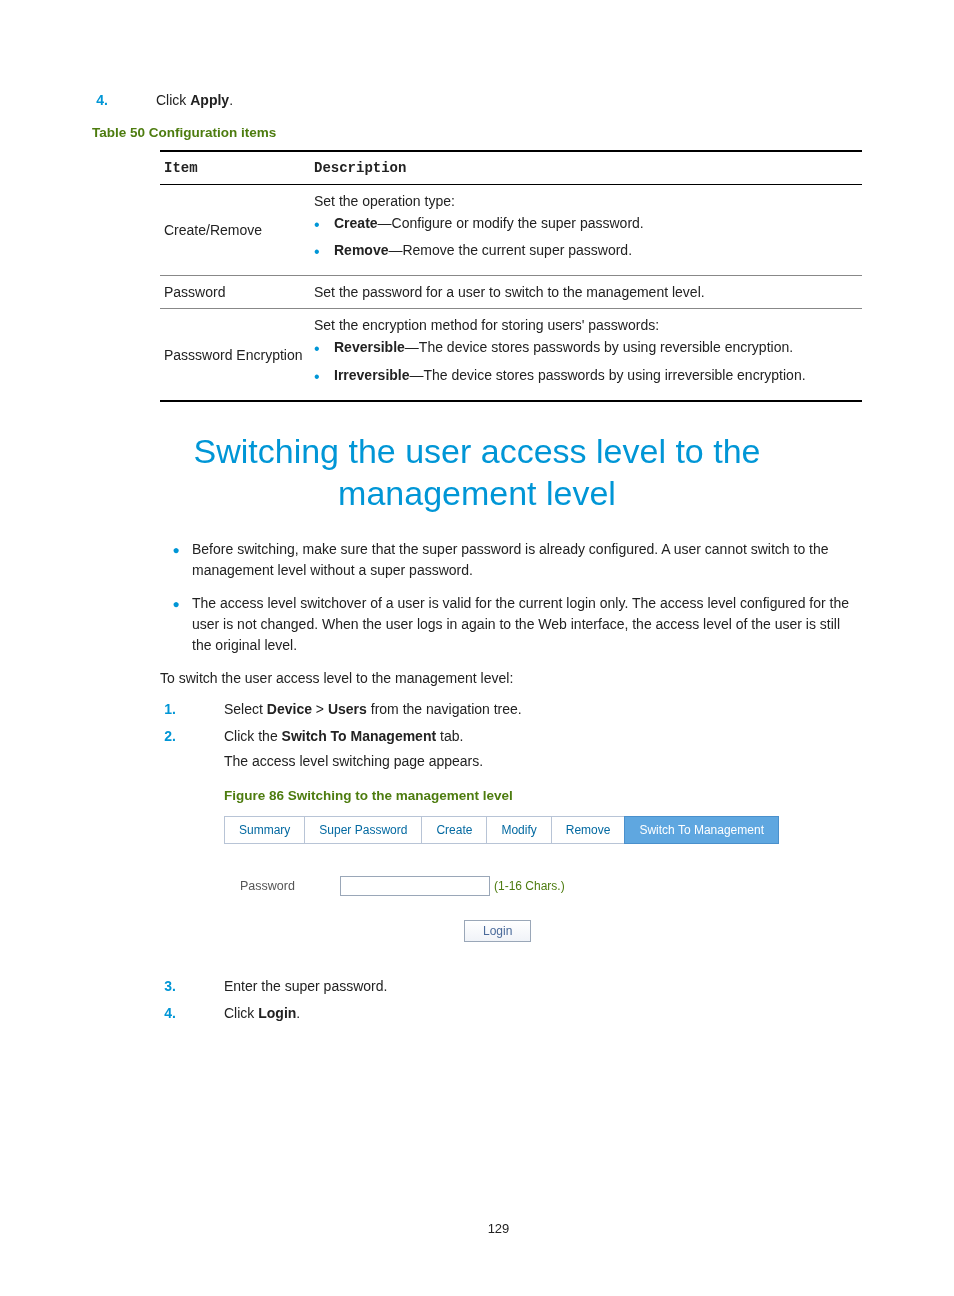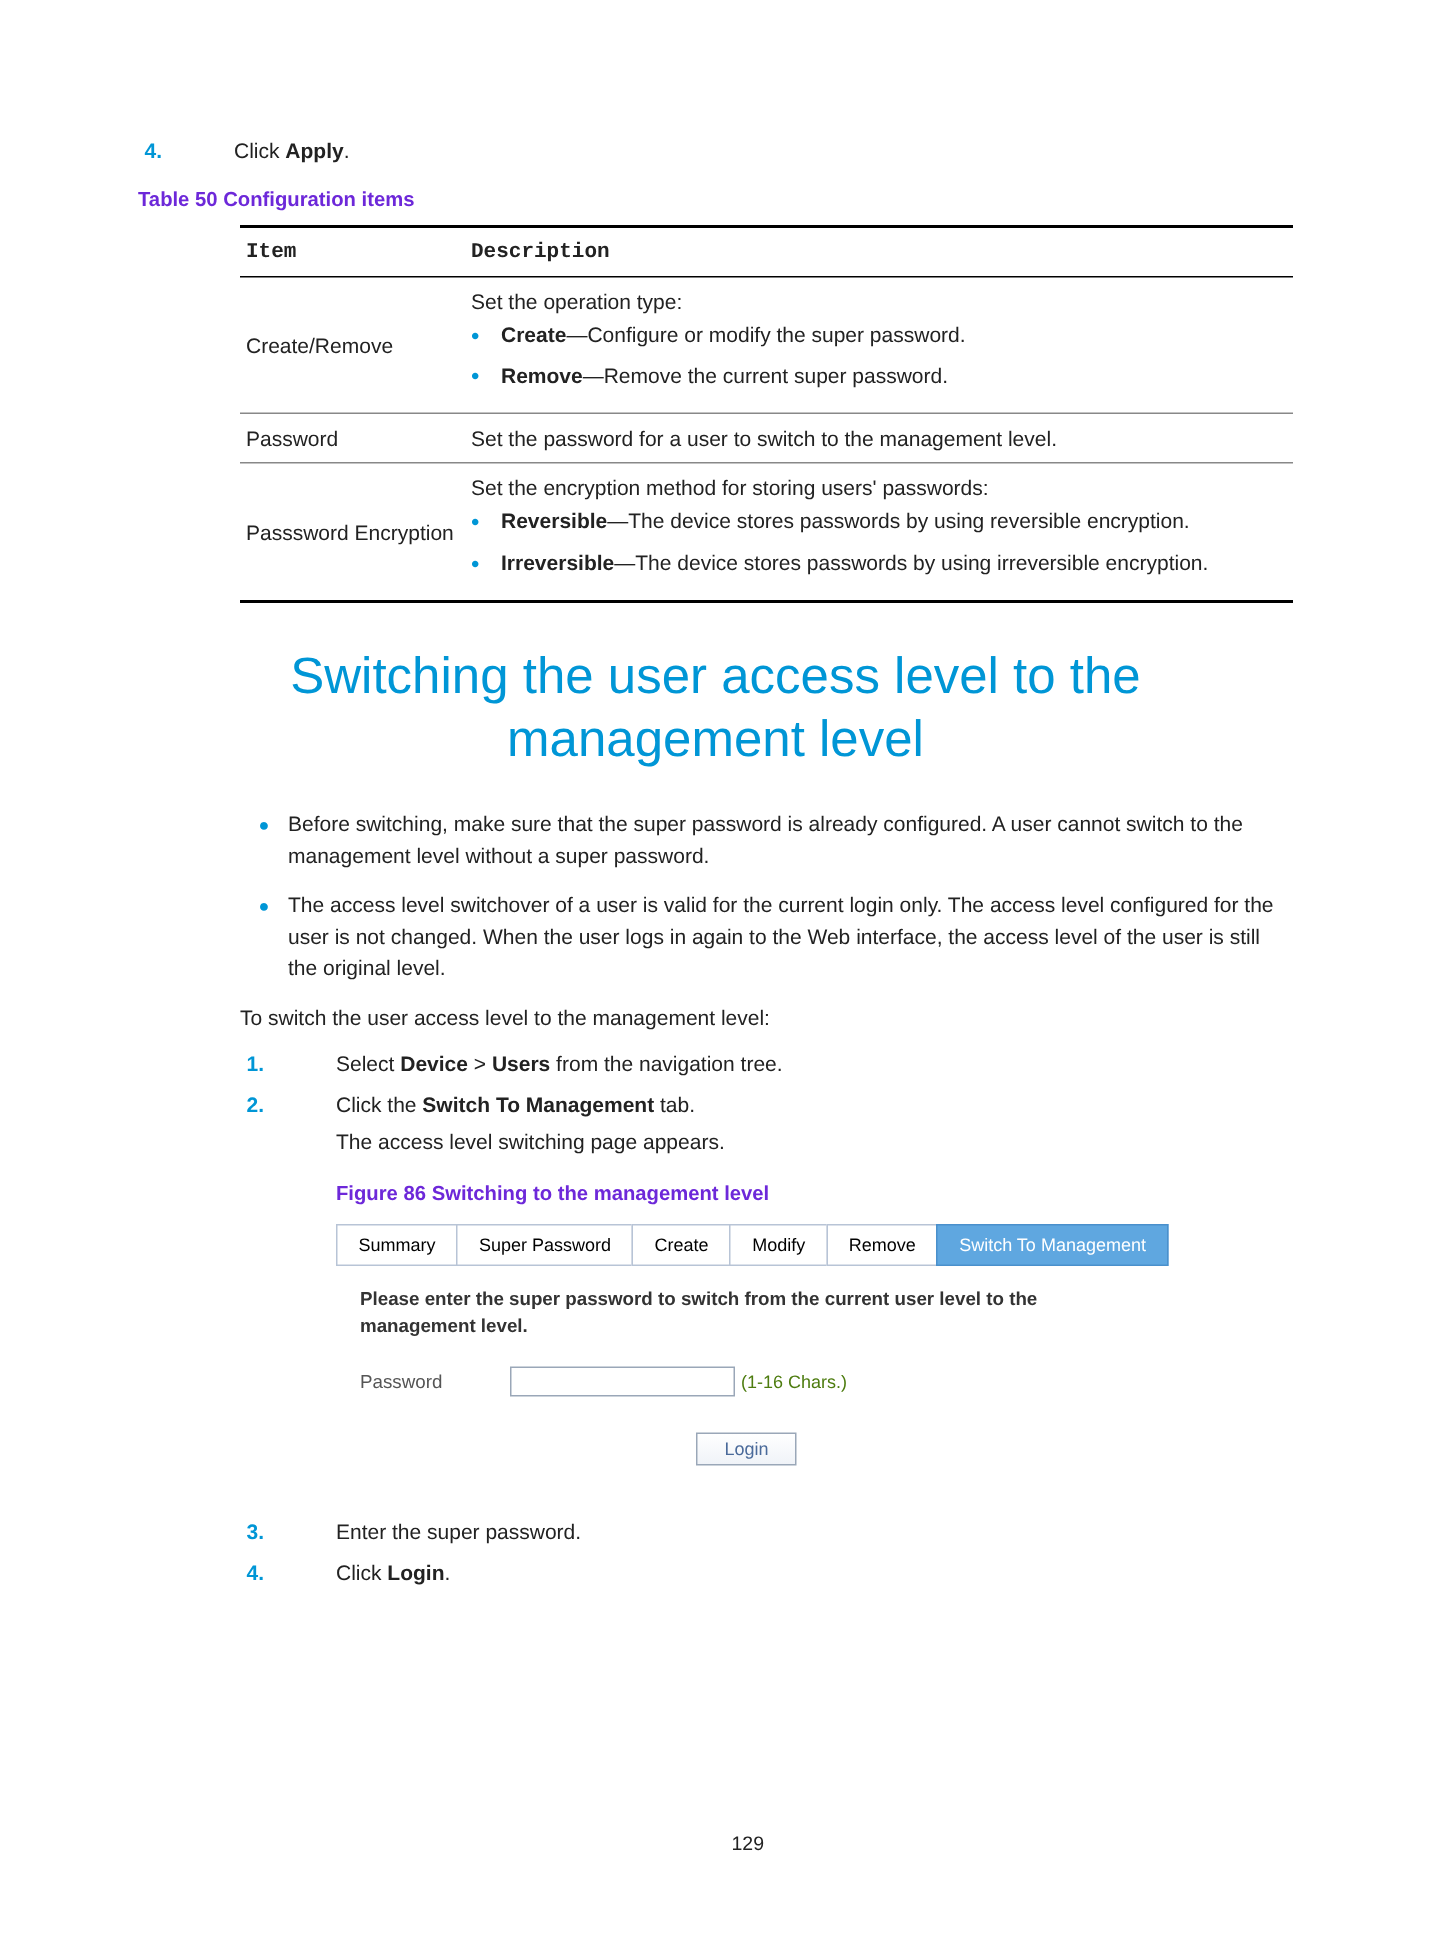"Table 50 Configuration items" .caption { color: #6d28d9 -> #4d7c0f }
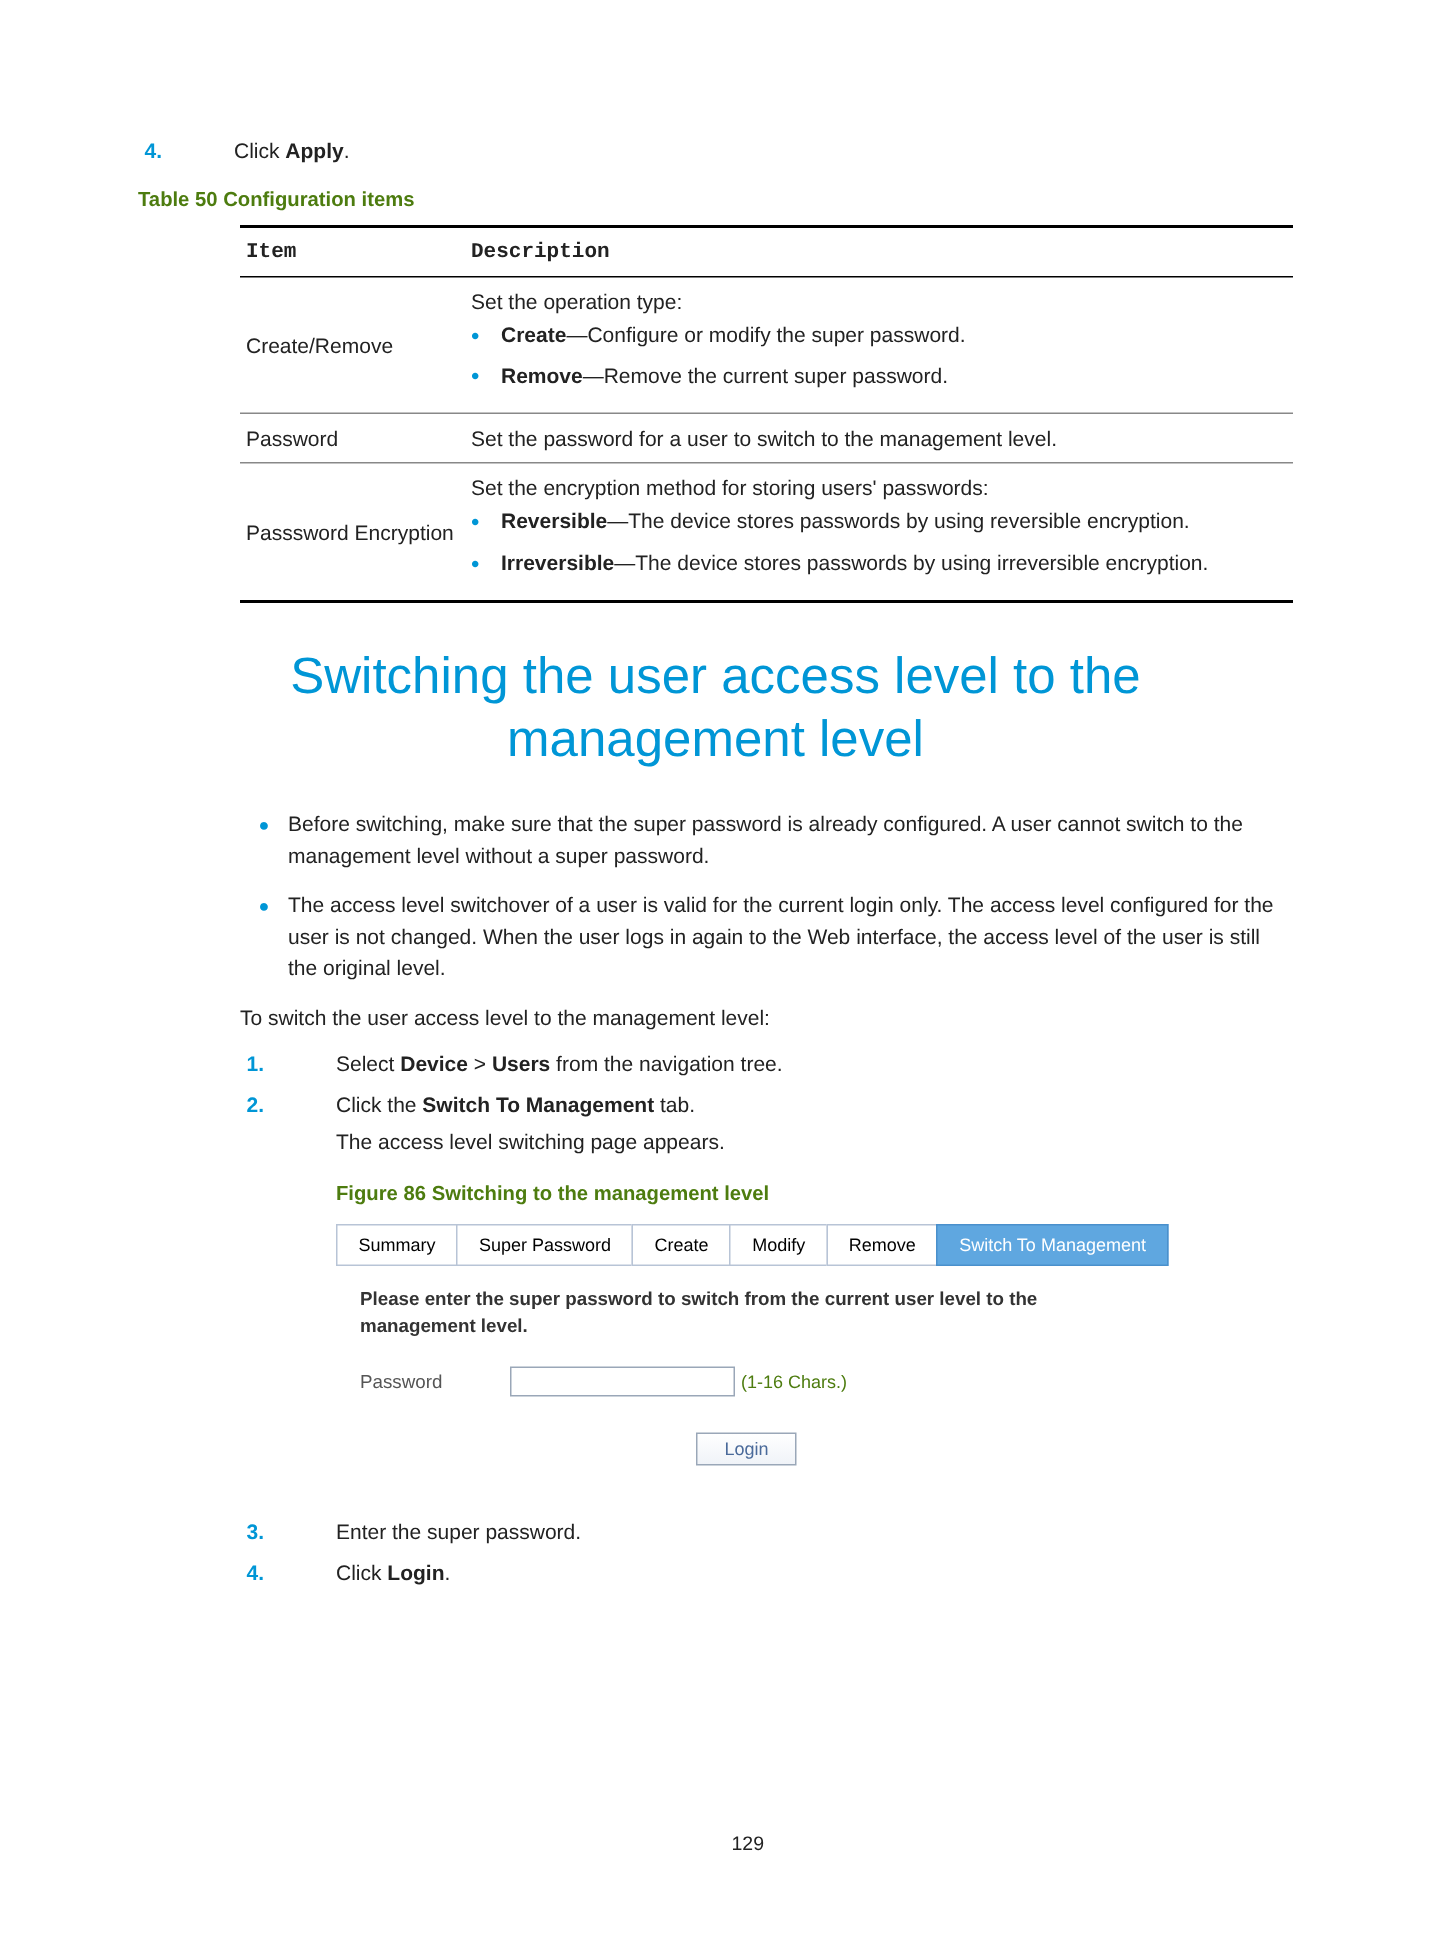"Summary" .ui-tab { color: #000000 -> #0369a1 }
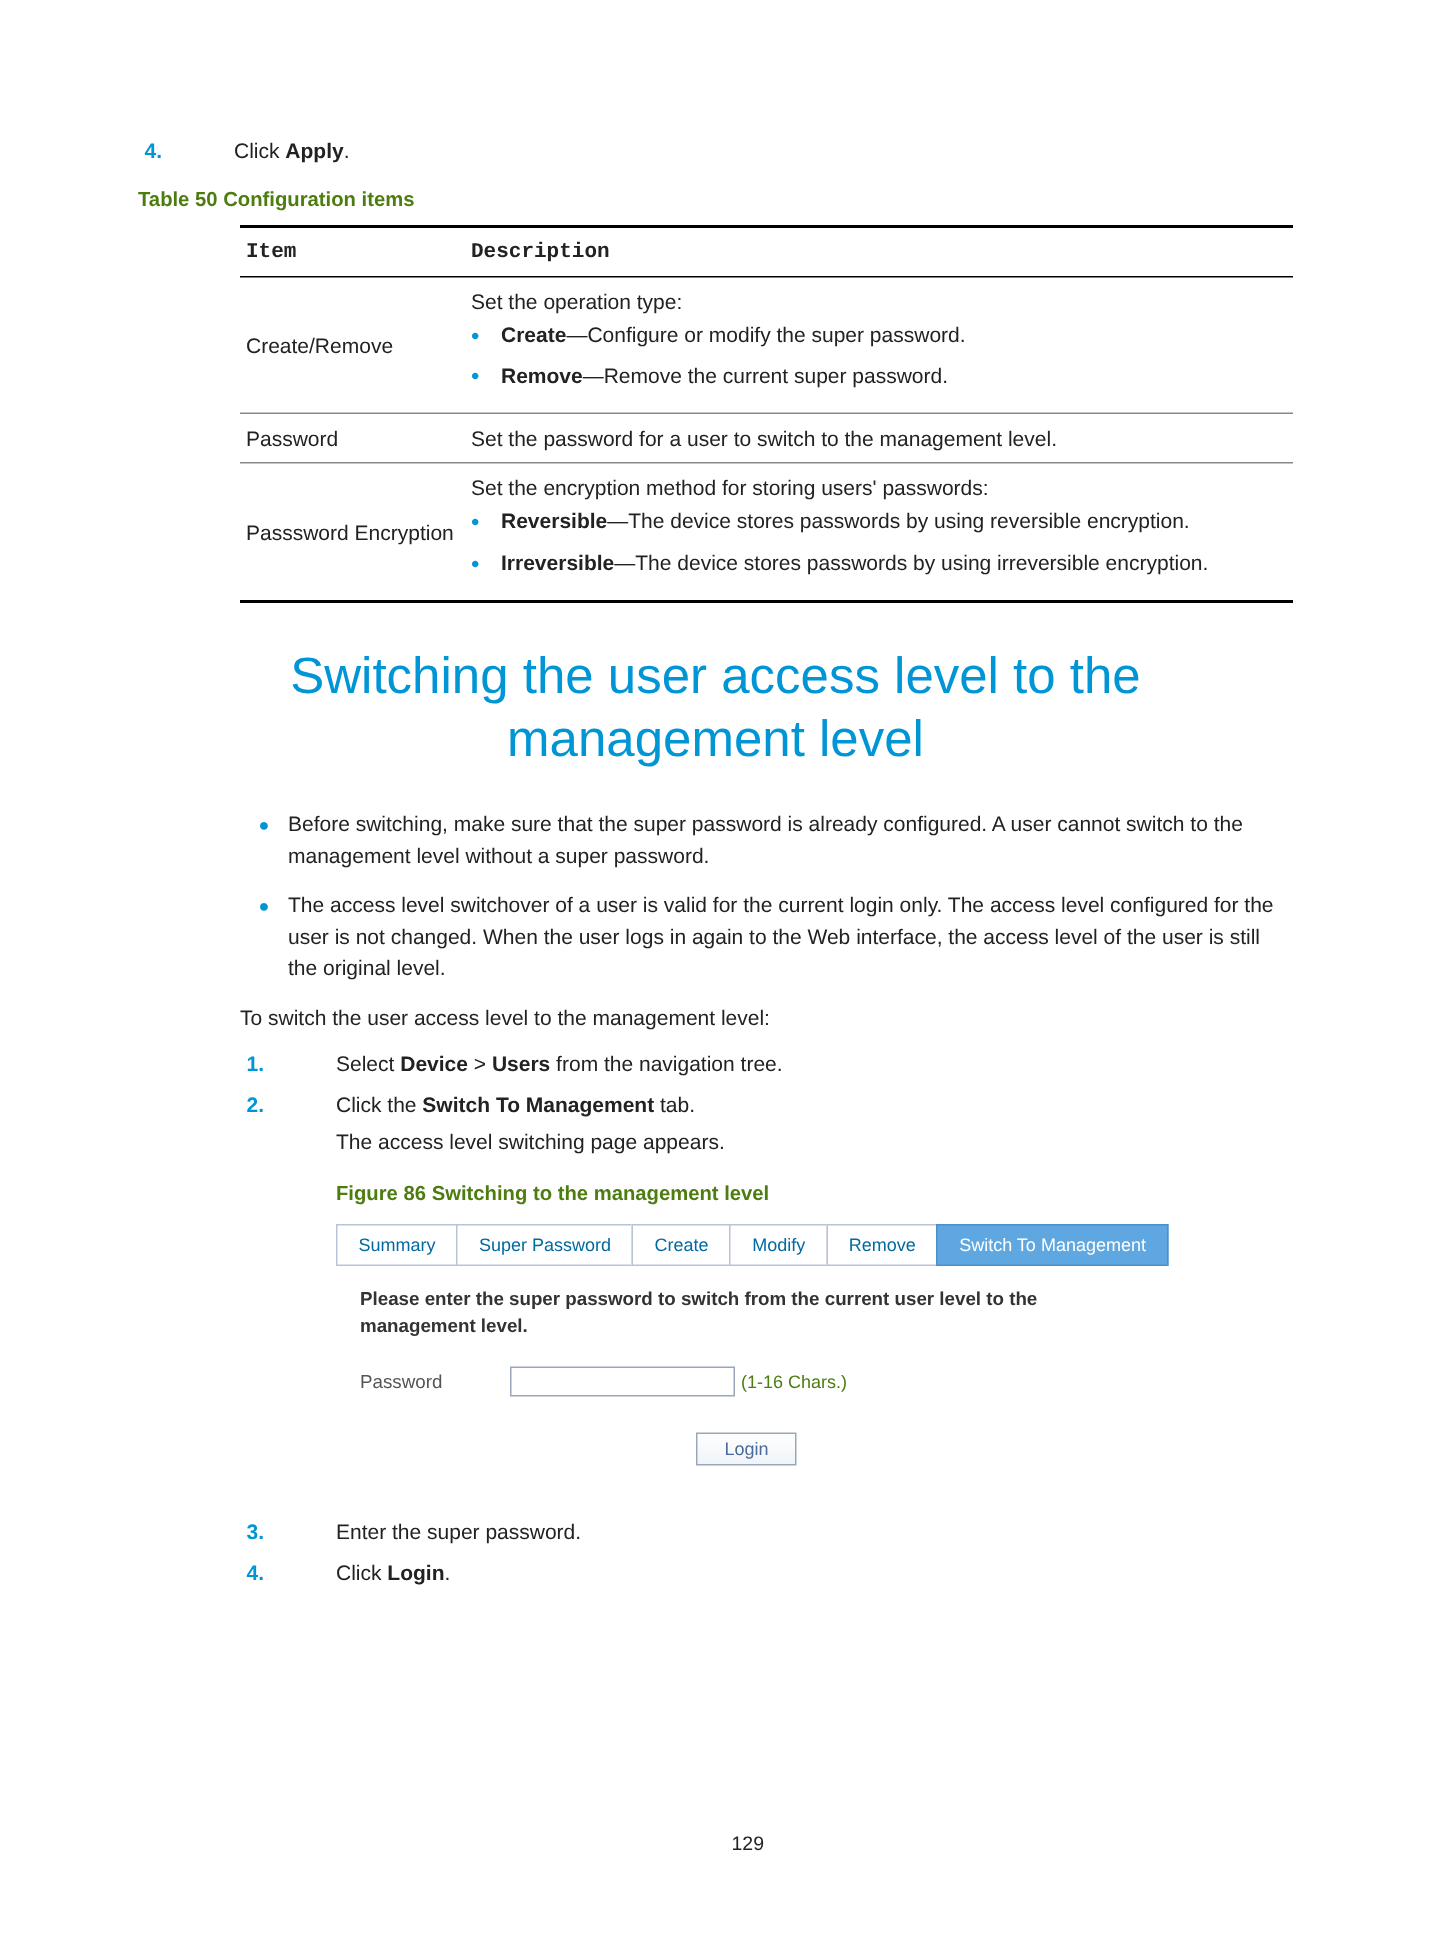"Please enter the super password" div.ui-instr { html: <div>Please enter the super password to switch from the current user level to the management level.</div> -> none }
